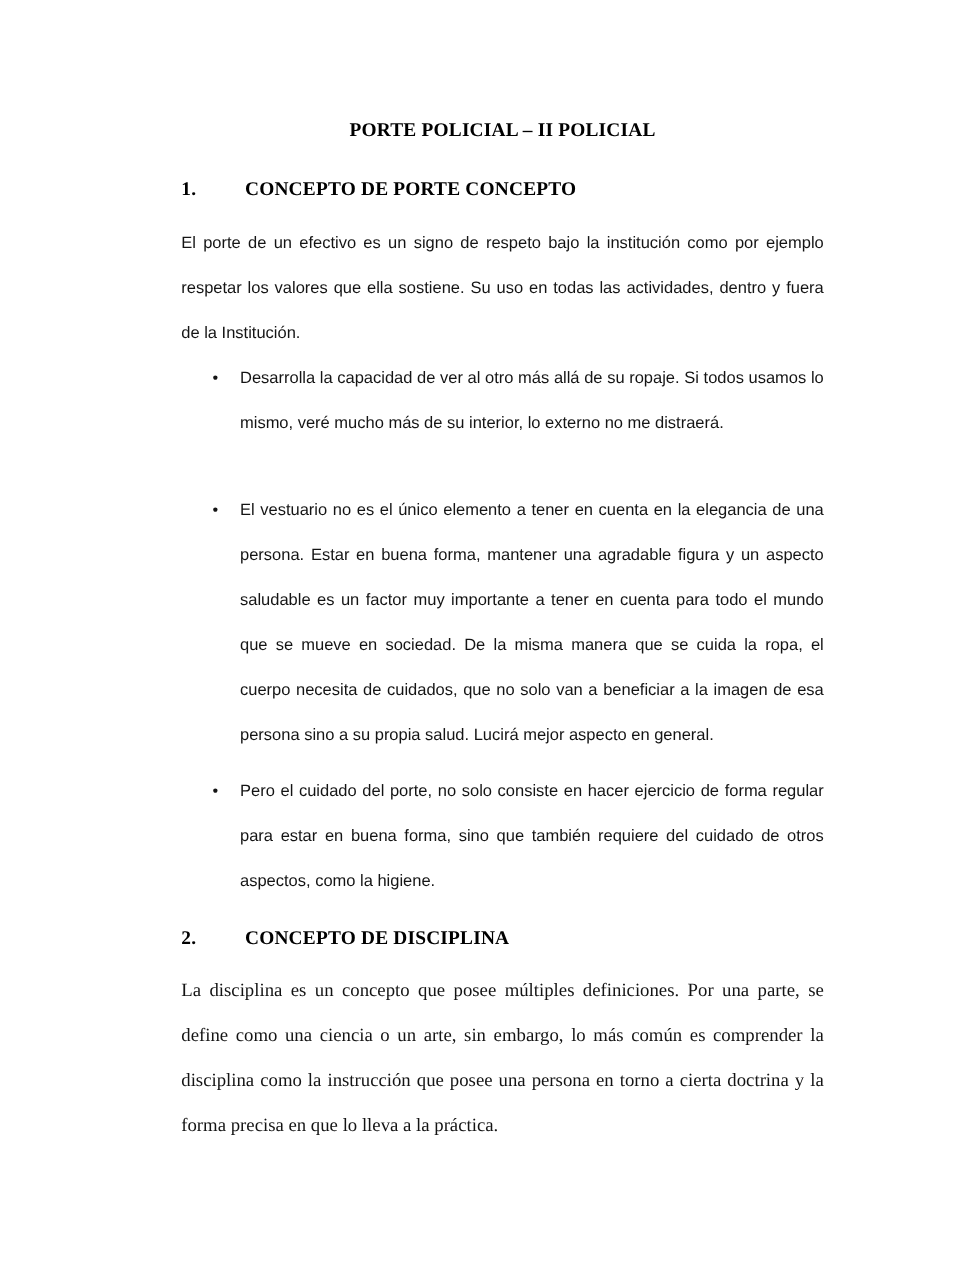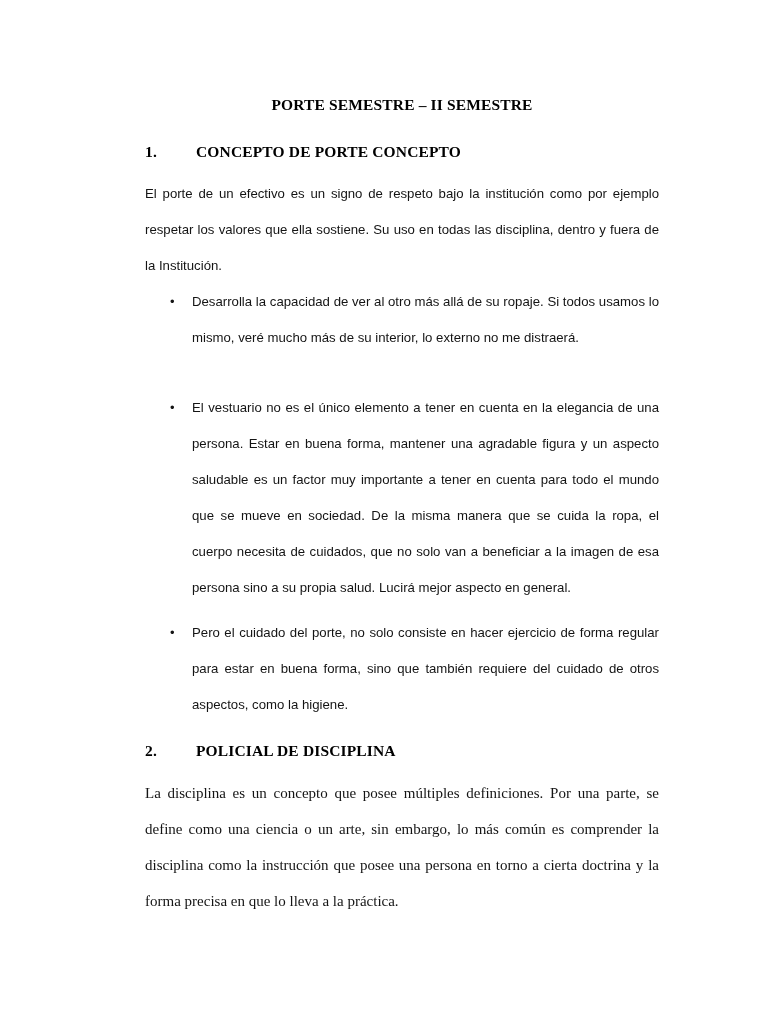"PORTE SEMESTRE – II SEMESTRE" h1.doc-title { text: SEMESTRE – II SEMESTRE -> POLICIAL – II POLICIAL }
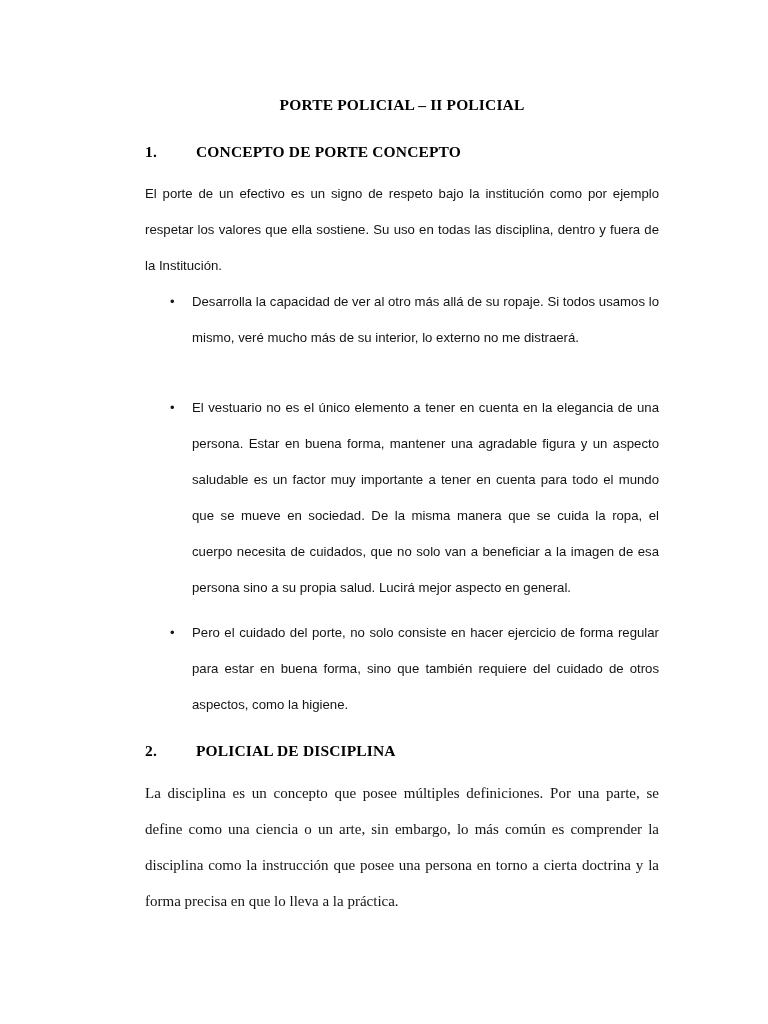"El porte de un efectivo" p.body-sans { text: disciplina -> actividades }
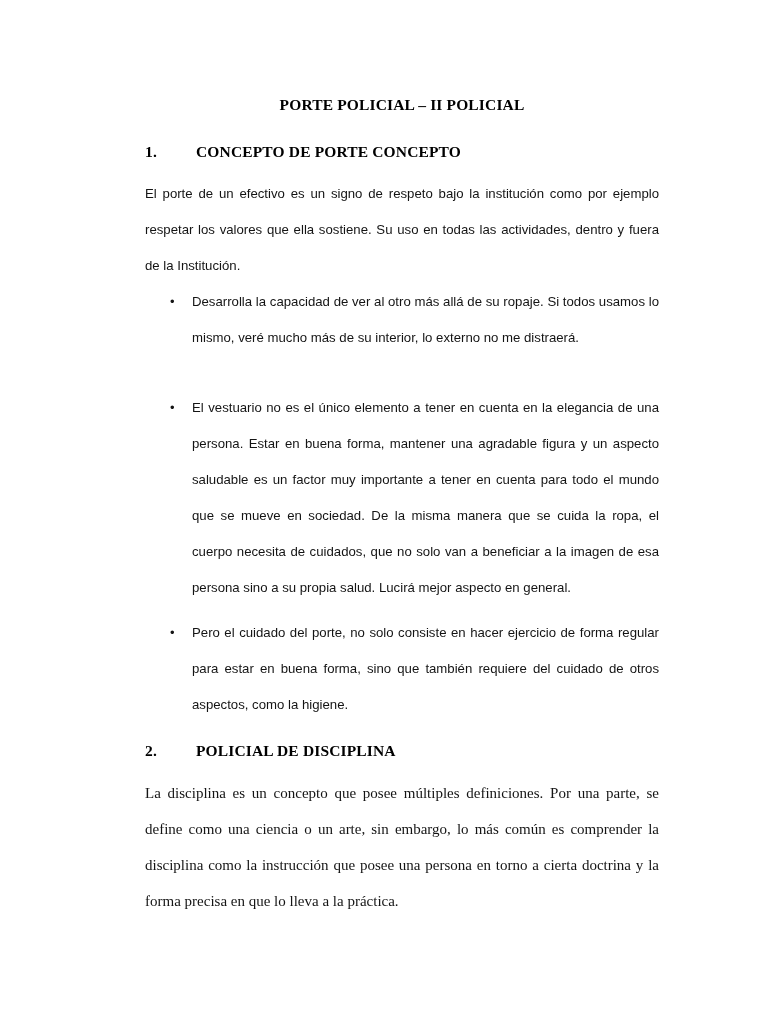"POLICIAL DE DISCIPLINA" span { text: POLICIAL -> CONCEPTO }
